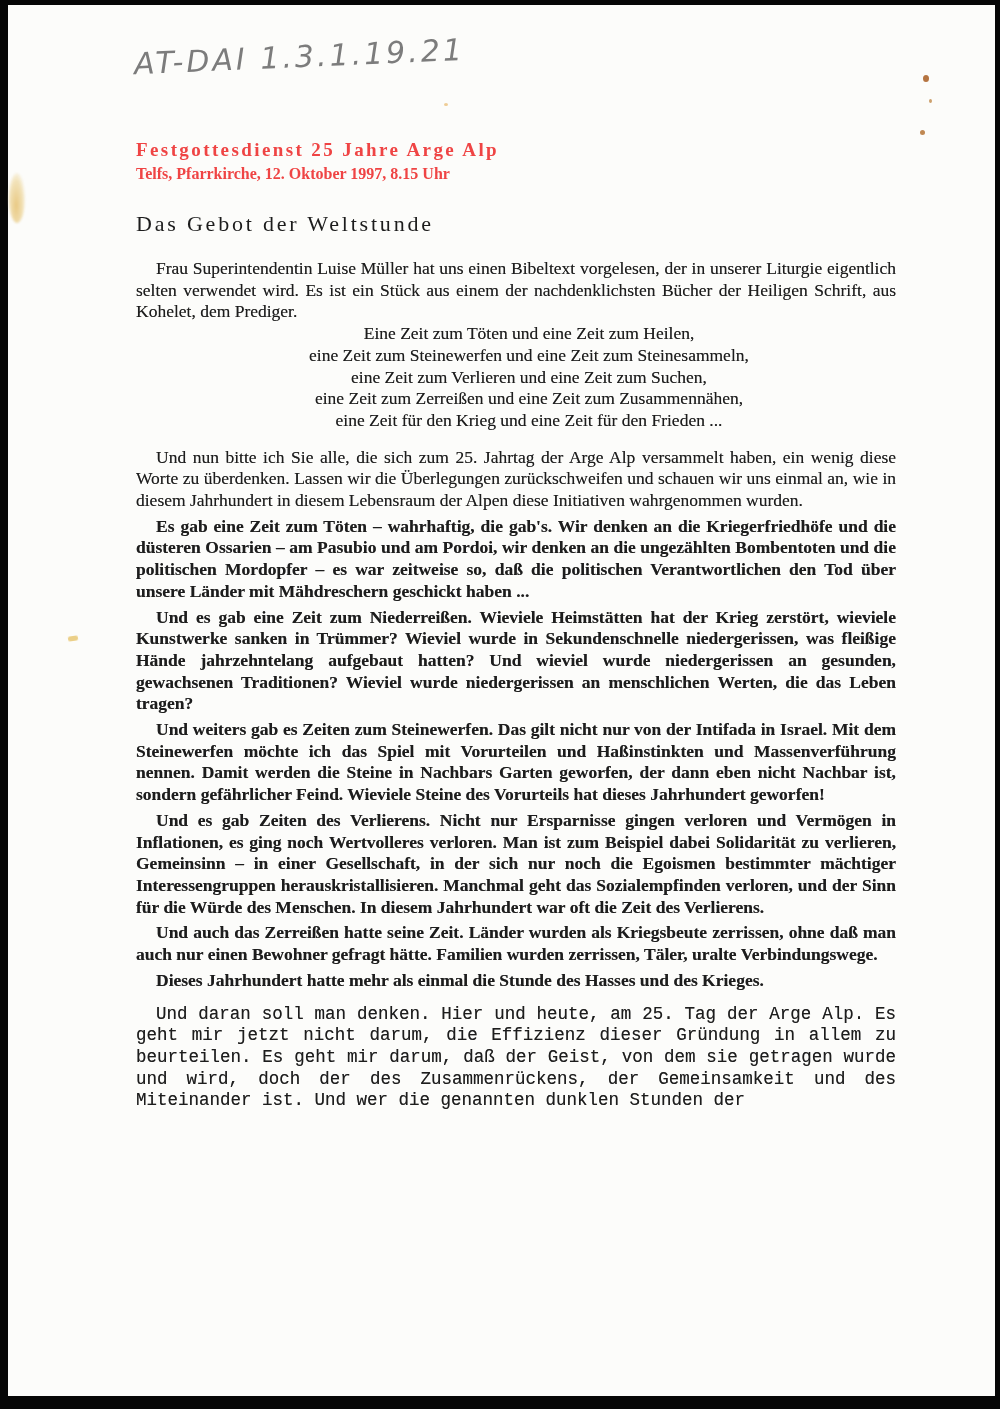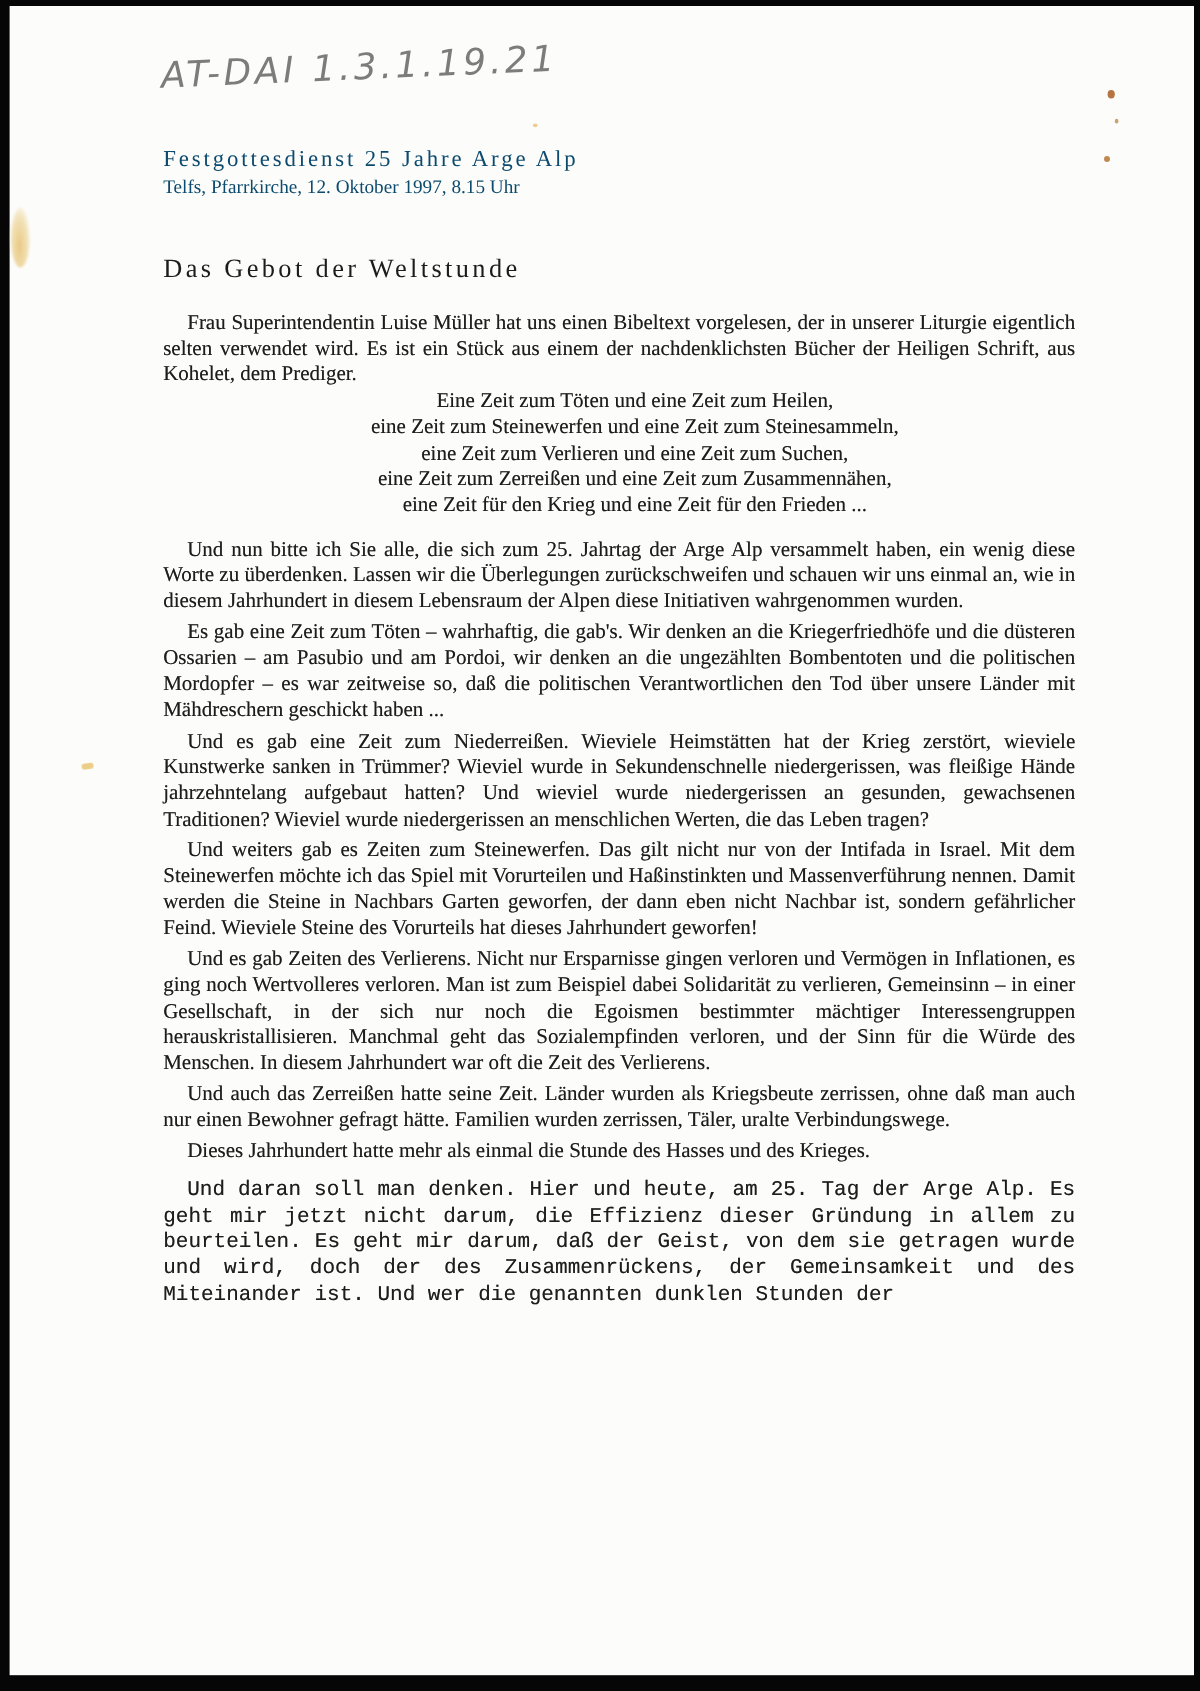"Festgottesdienst 25 Jahre Arge Alp" .header { color: #0c4a6e -> #ef4444; font-weight: none -> bold; top: 116px -> 133px }
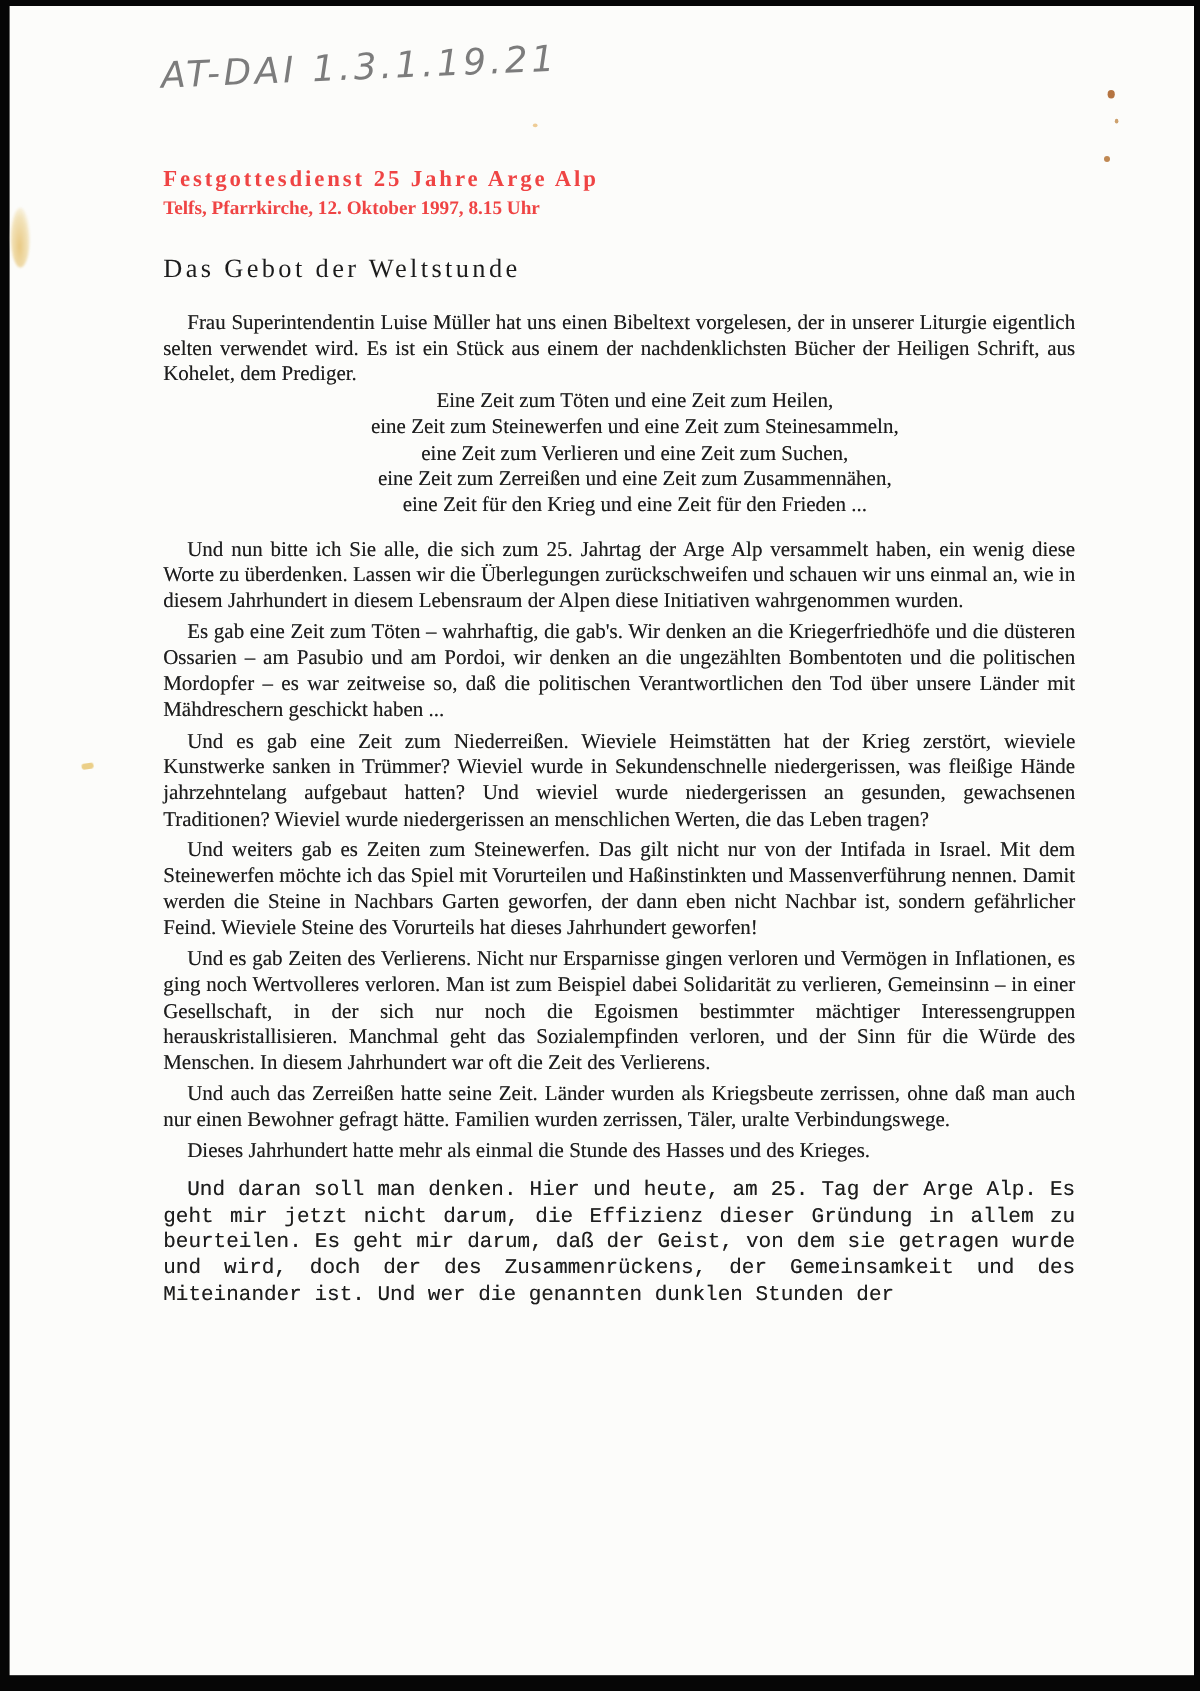"Es gab eine Zeit zum" .gap-sm { font-weight: none -> bold }
